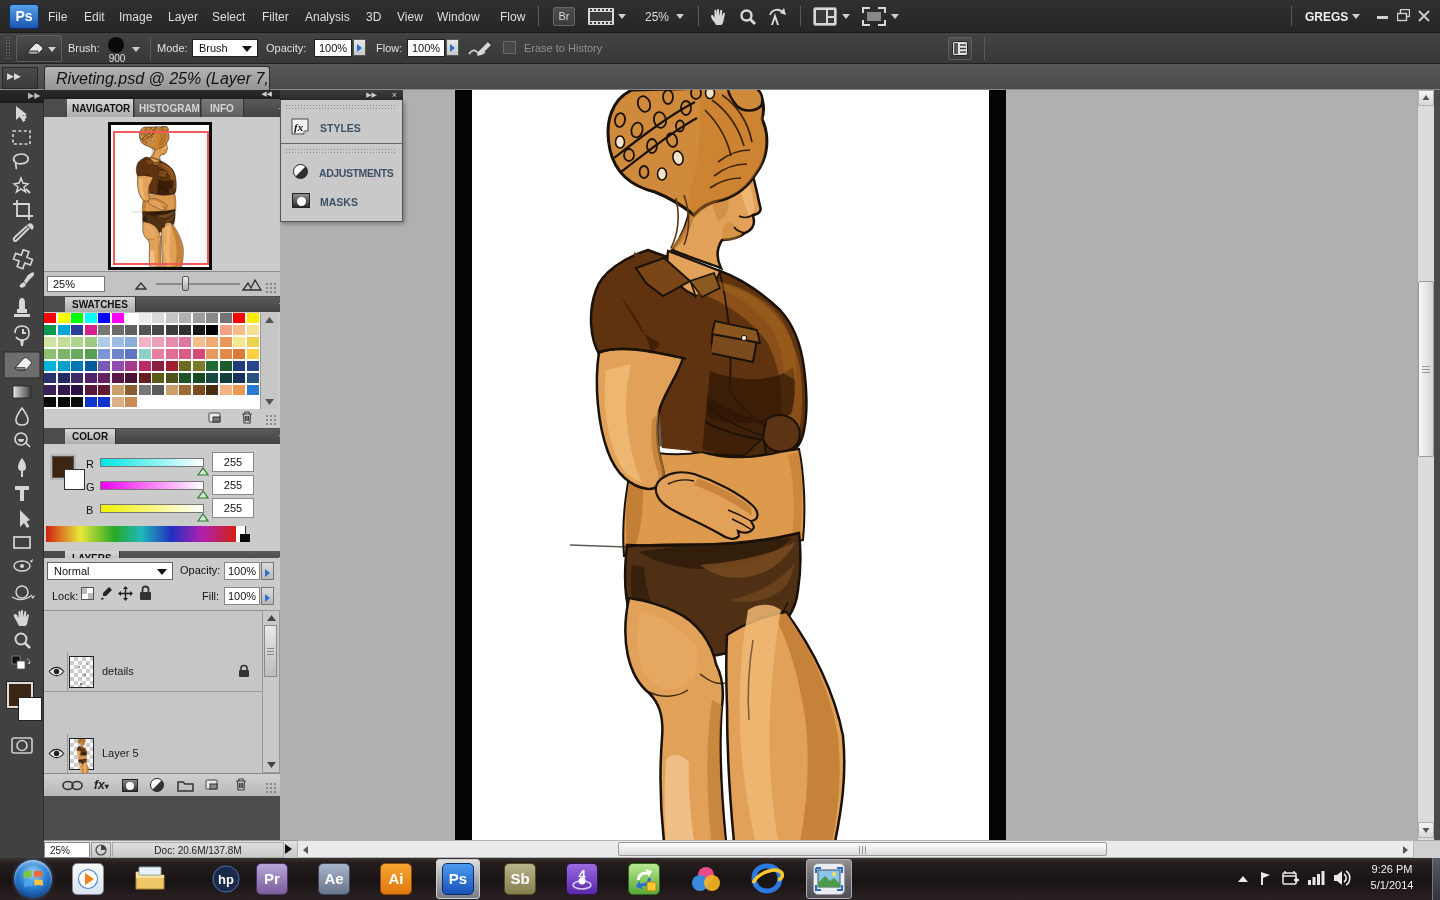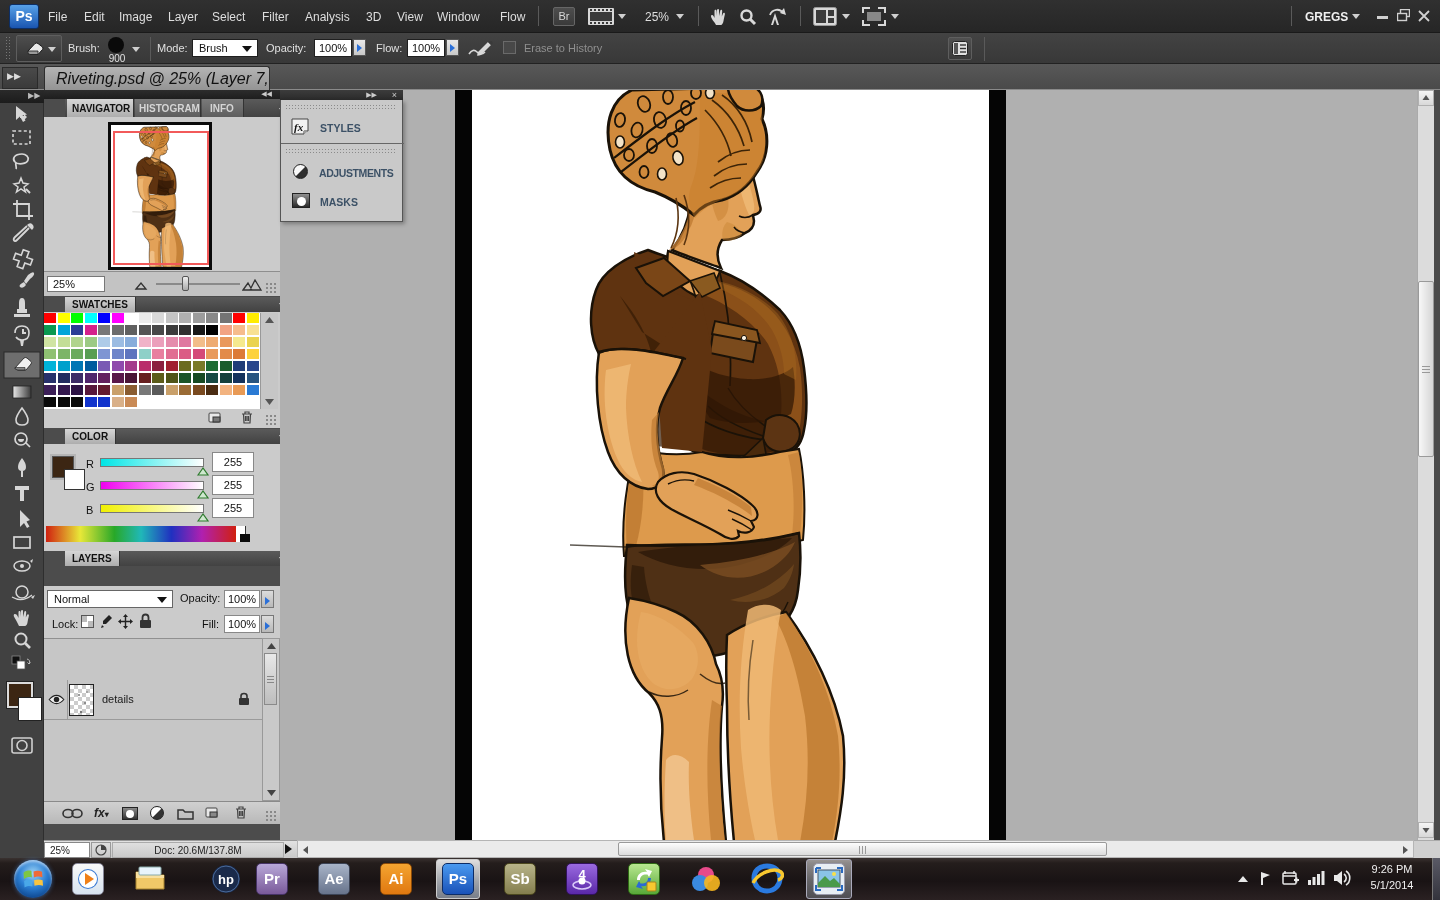"Normal" div.panel { top: 496px -> 468px }
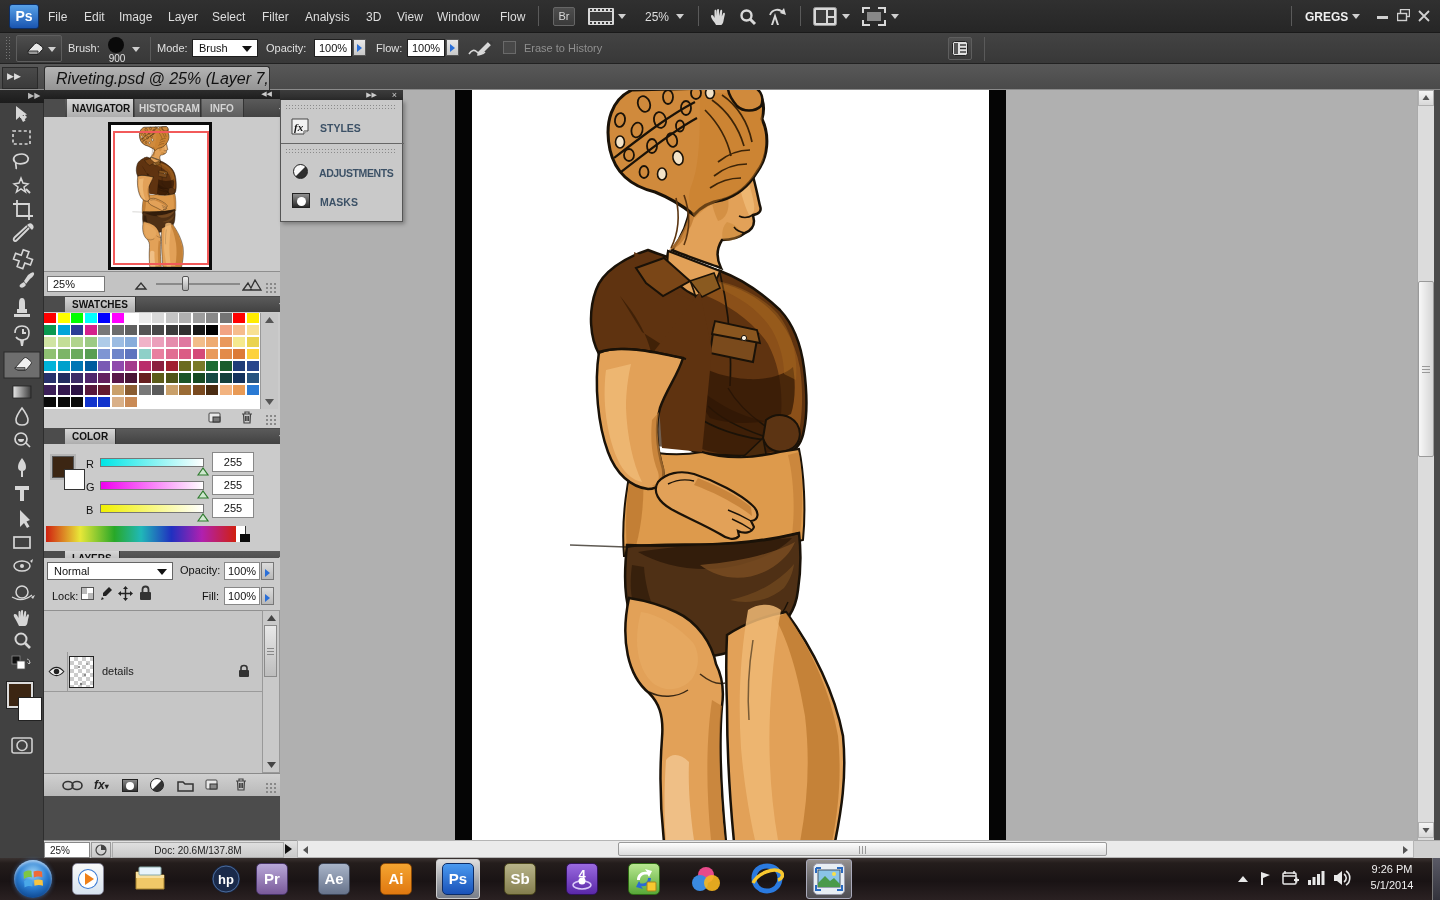"Layer 5" div.abs { html: none -> <div> <svg> <path></path> <circle></circle> </svg> <div></div> <div><svg> <use></use> </svg></div> <div>Layer 5</div> </div> }
